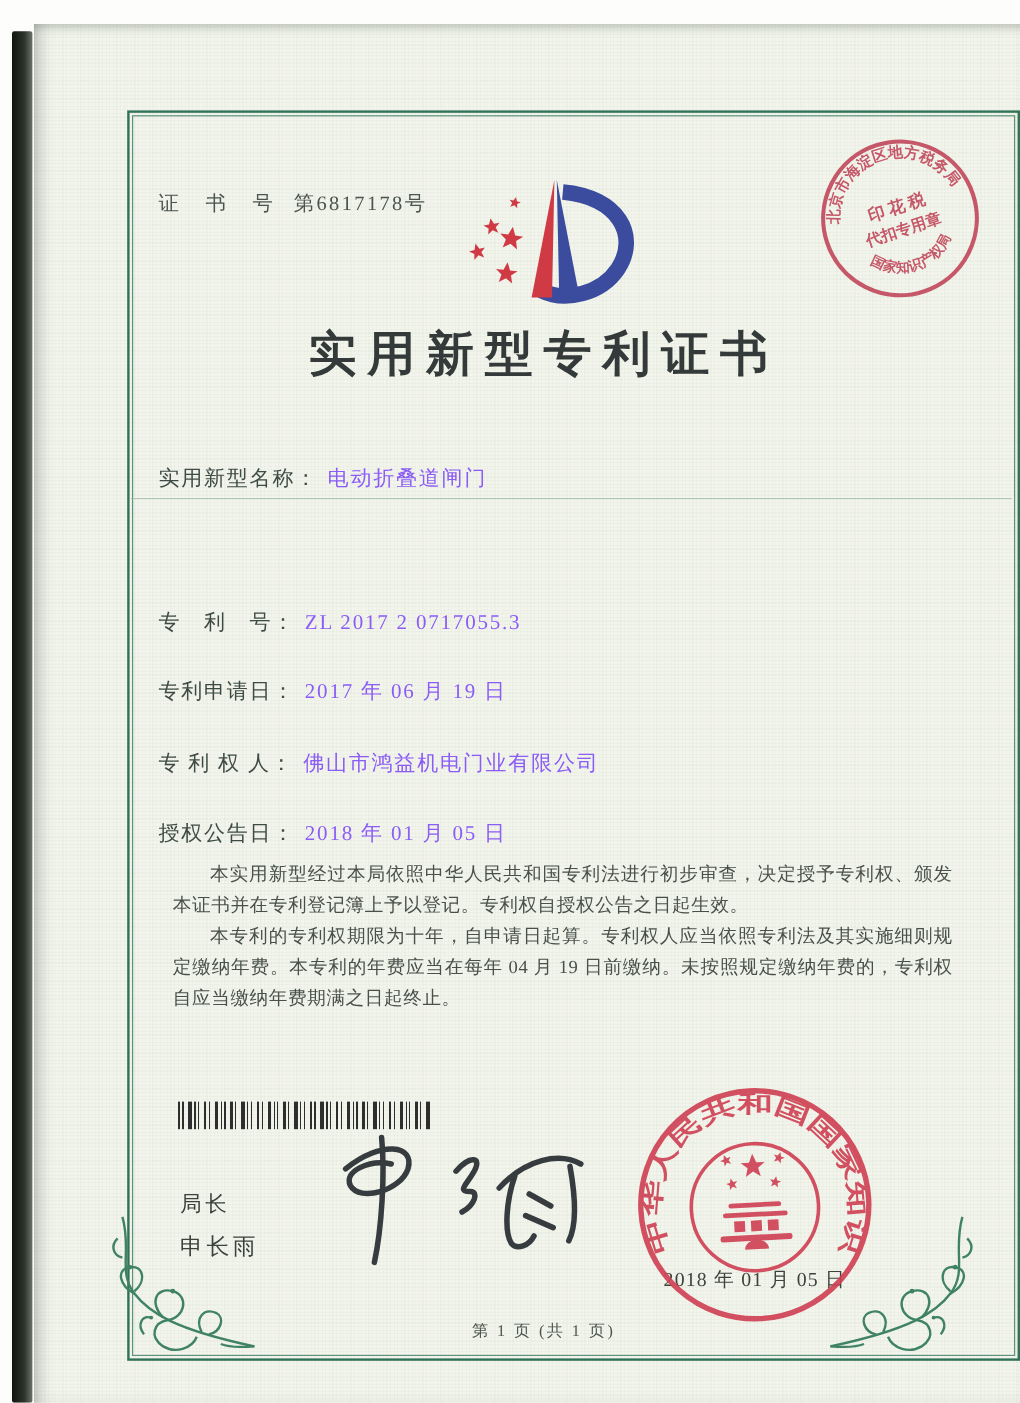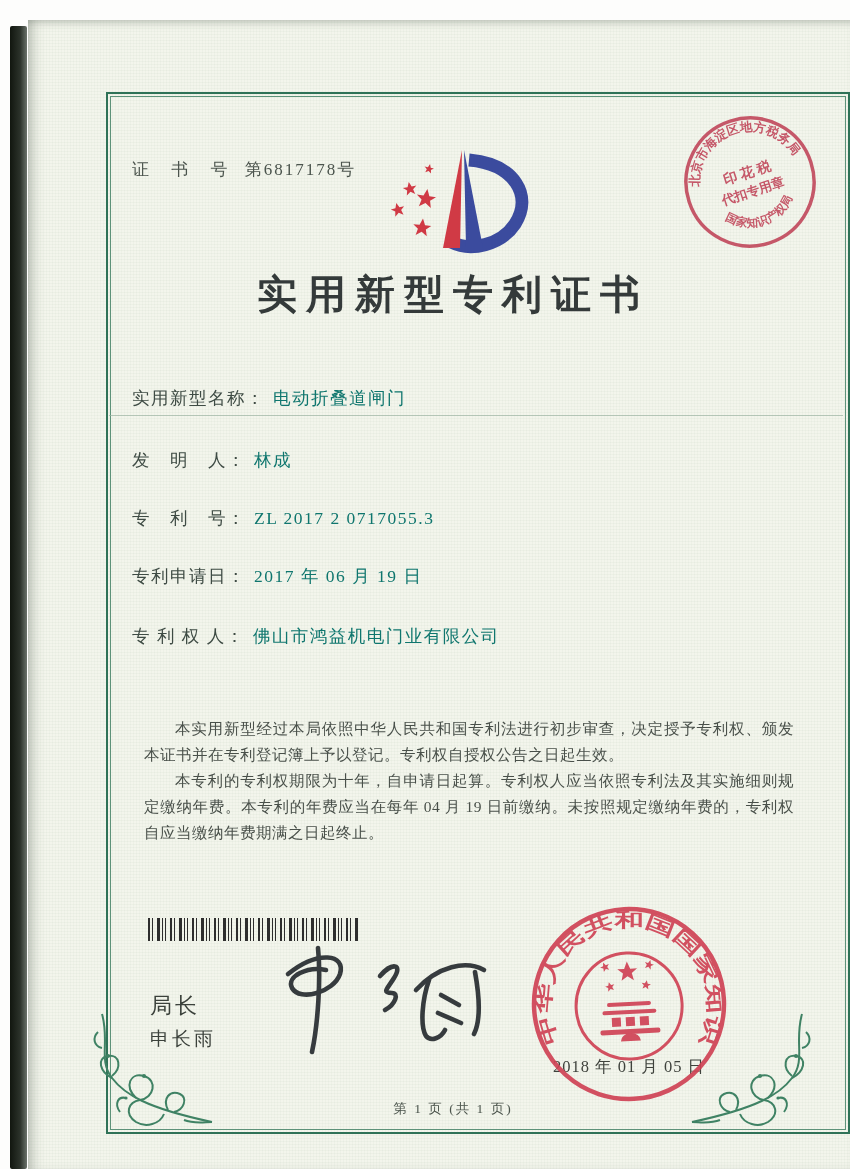"电动折叠道闸门" .field-row .val { color: #0f766e -> #8b5cf6 }
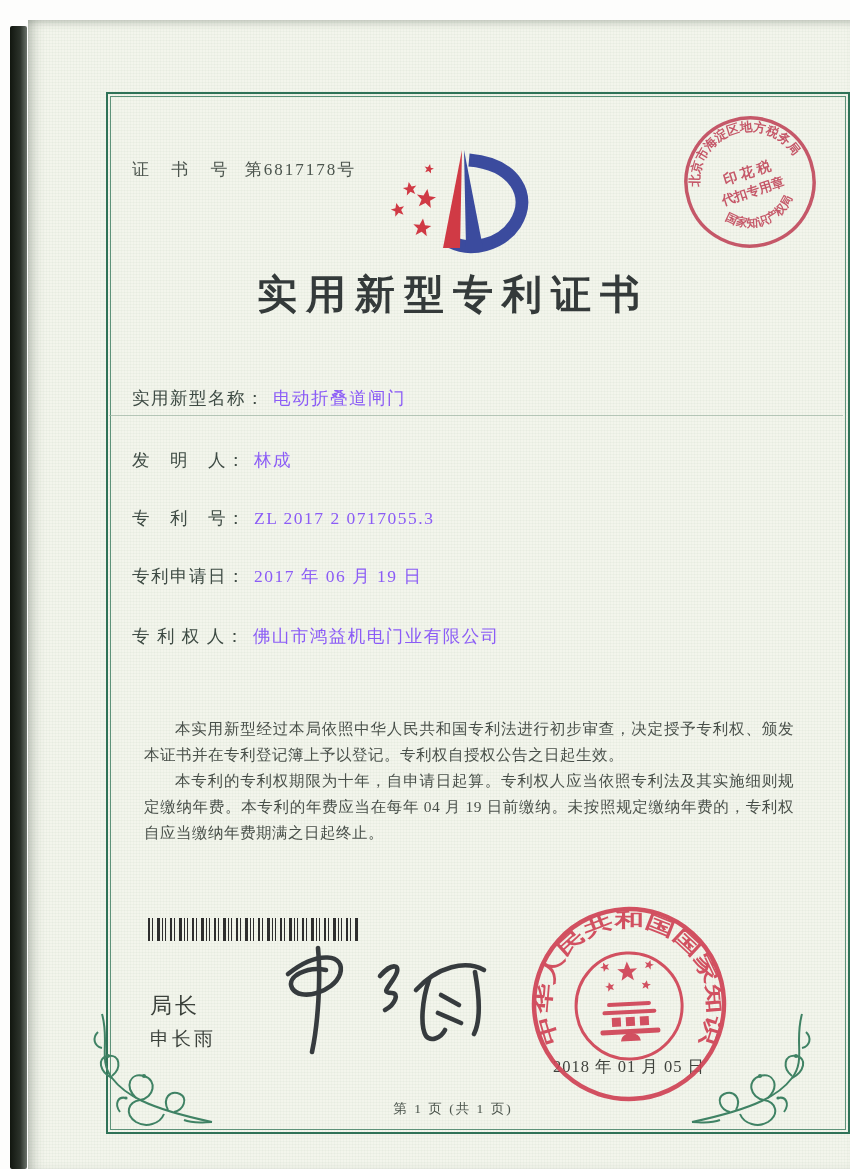"发 明 人： 林成" div.field-row { html: <div> <span>发 明 人：</span><span>林成</span> </div> -> none }
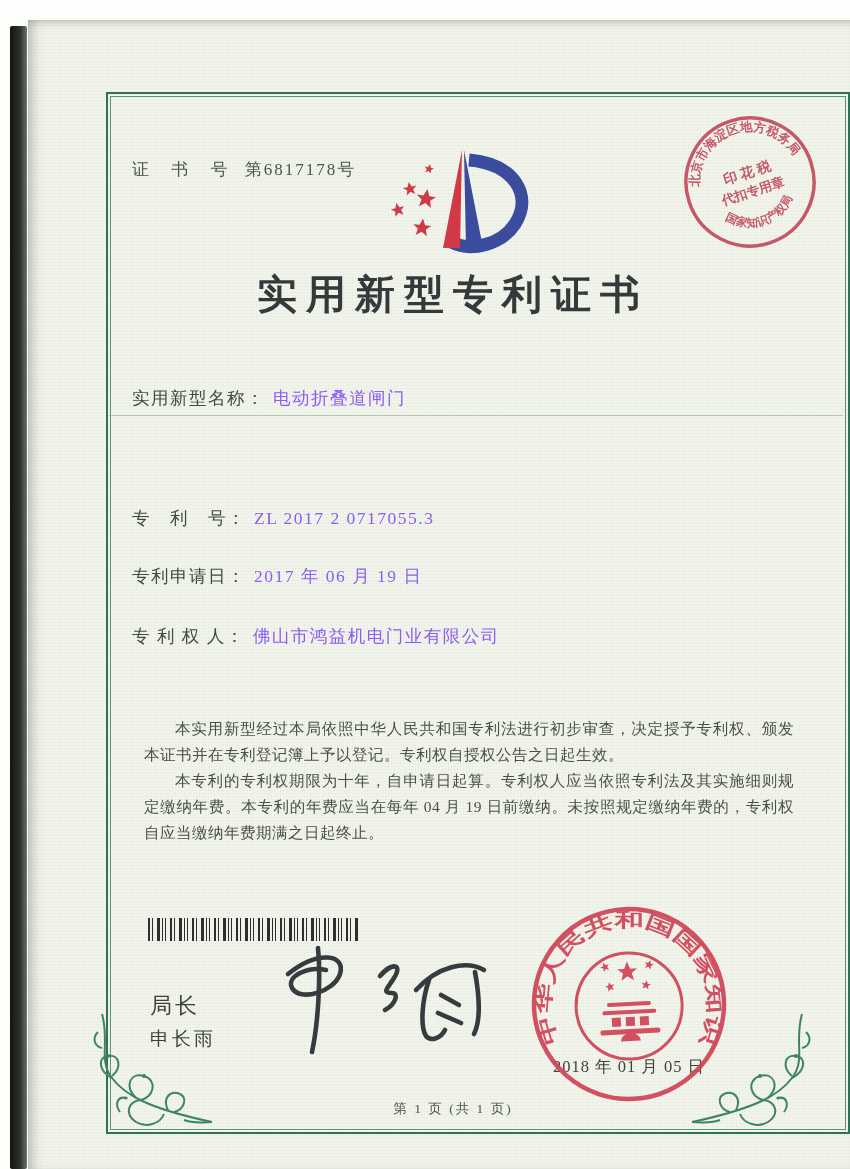"授权公告日： 2018 年 01 月" div.field-row { html: none -> <div> <span>授权公告日：</span><span>2018 年 01 月 05 日</span> </div> }
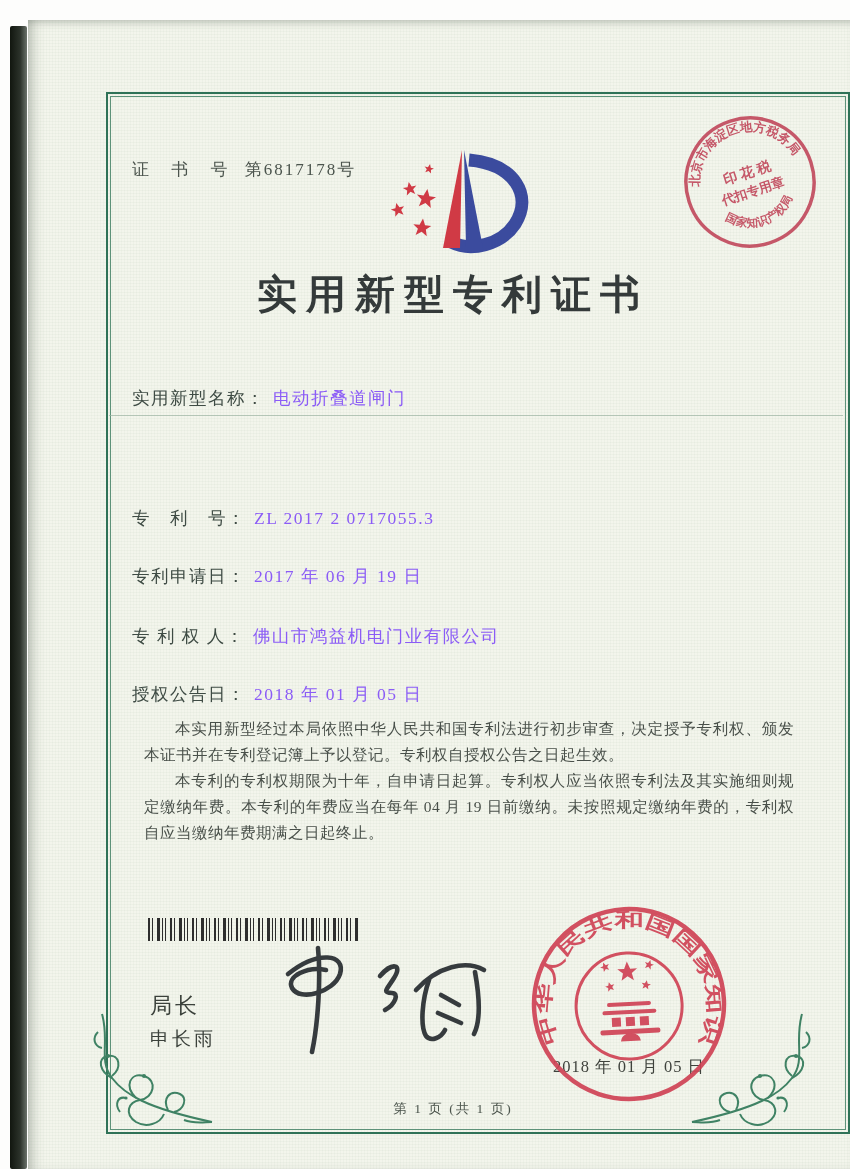"局长" .signer-title { font-size: 22px -> 18px }
